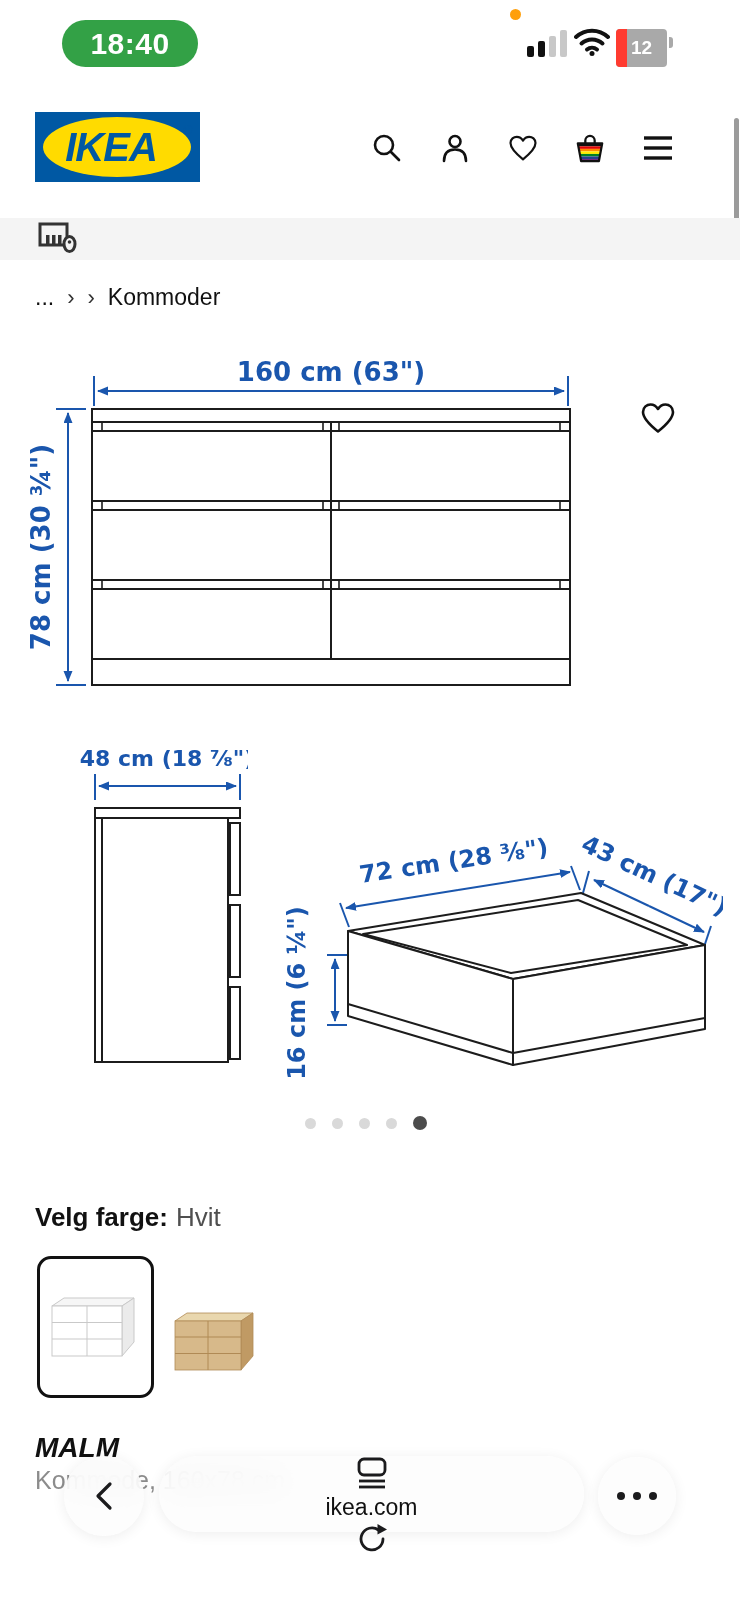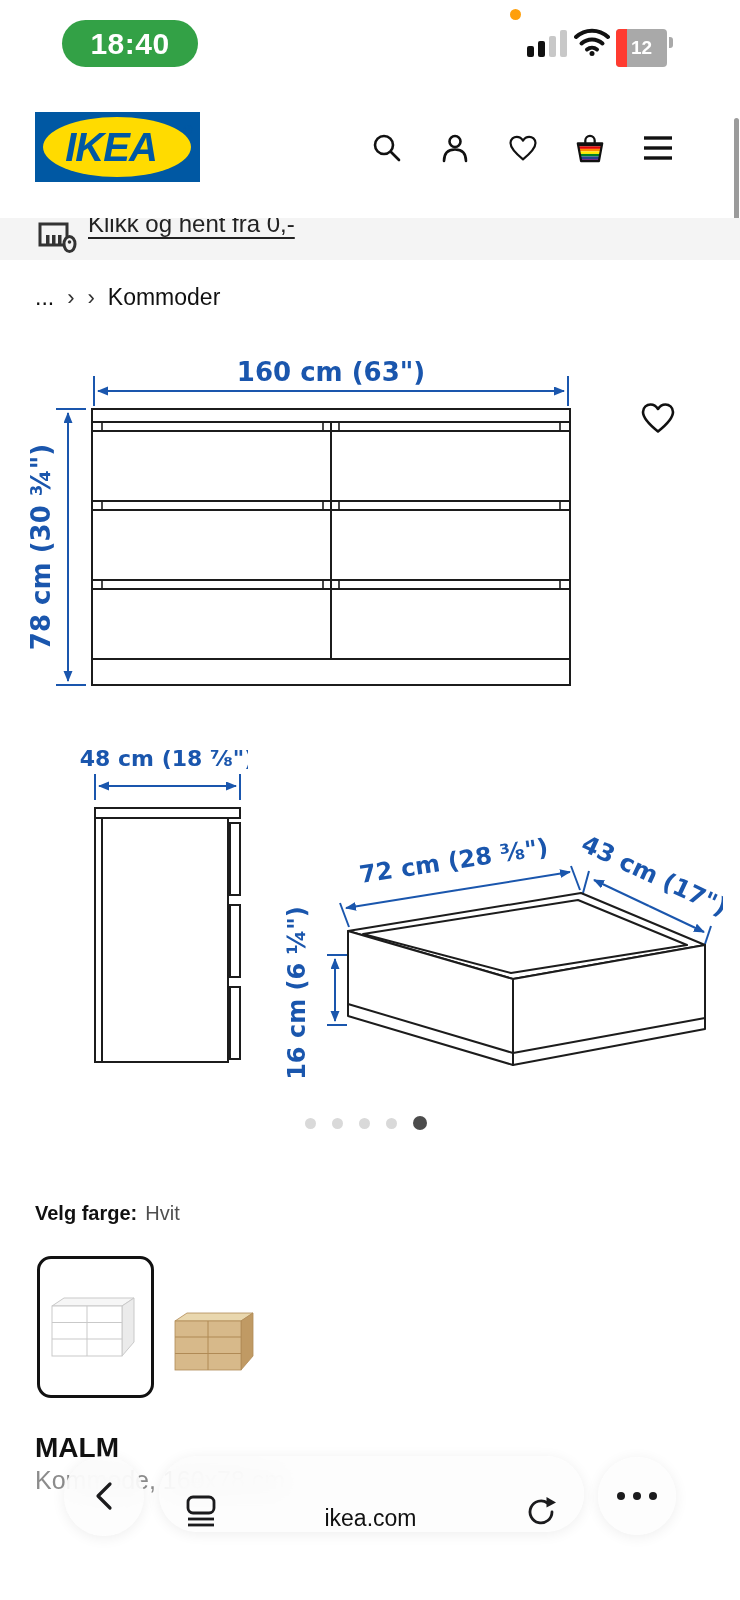"Klikk og hent fra 0,-" span.promo-text { html: <span>Klikk og hent fra 0,-</span> -> none }
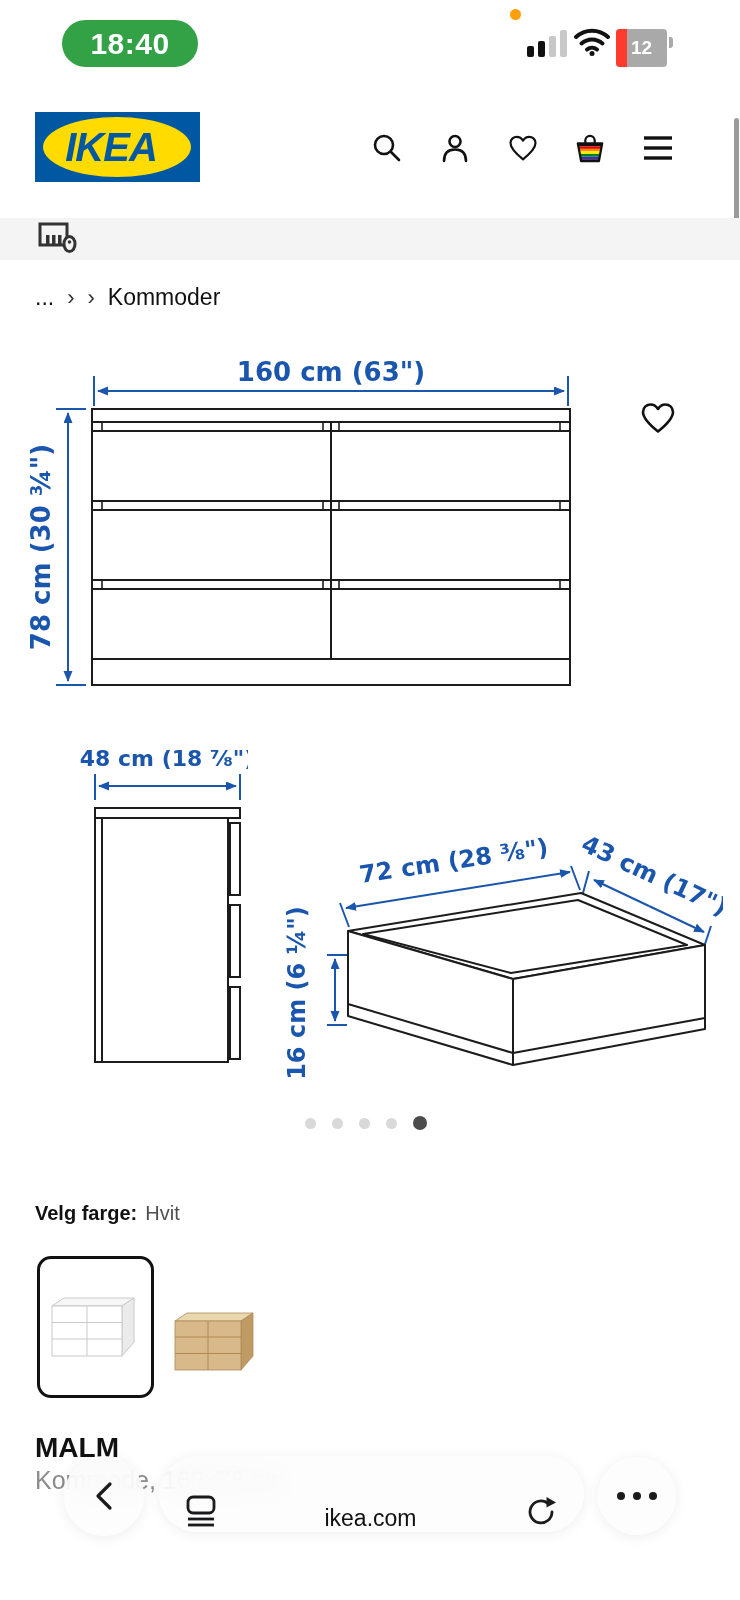"Velg farge: Hvit" .color-label { font-size: 20px -> 26px }
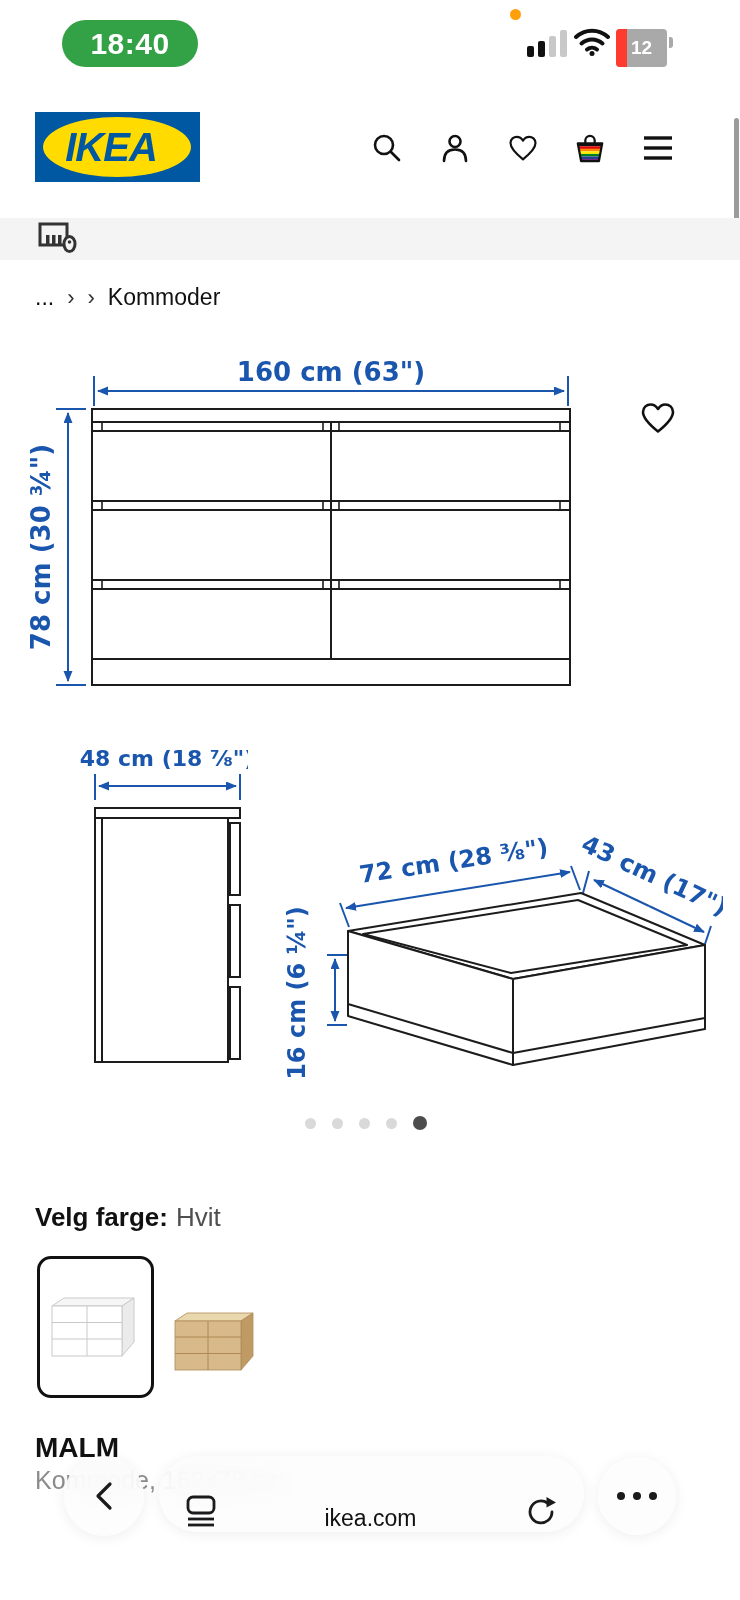"MALM" .p-name { font-style: none -> italic }
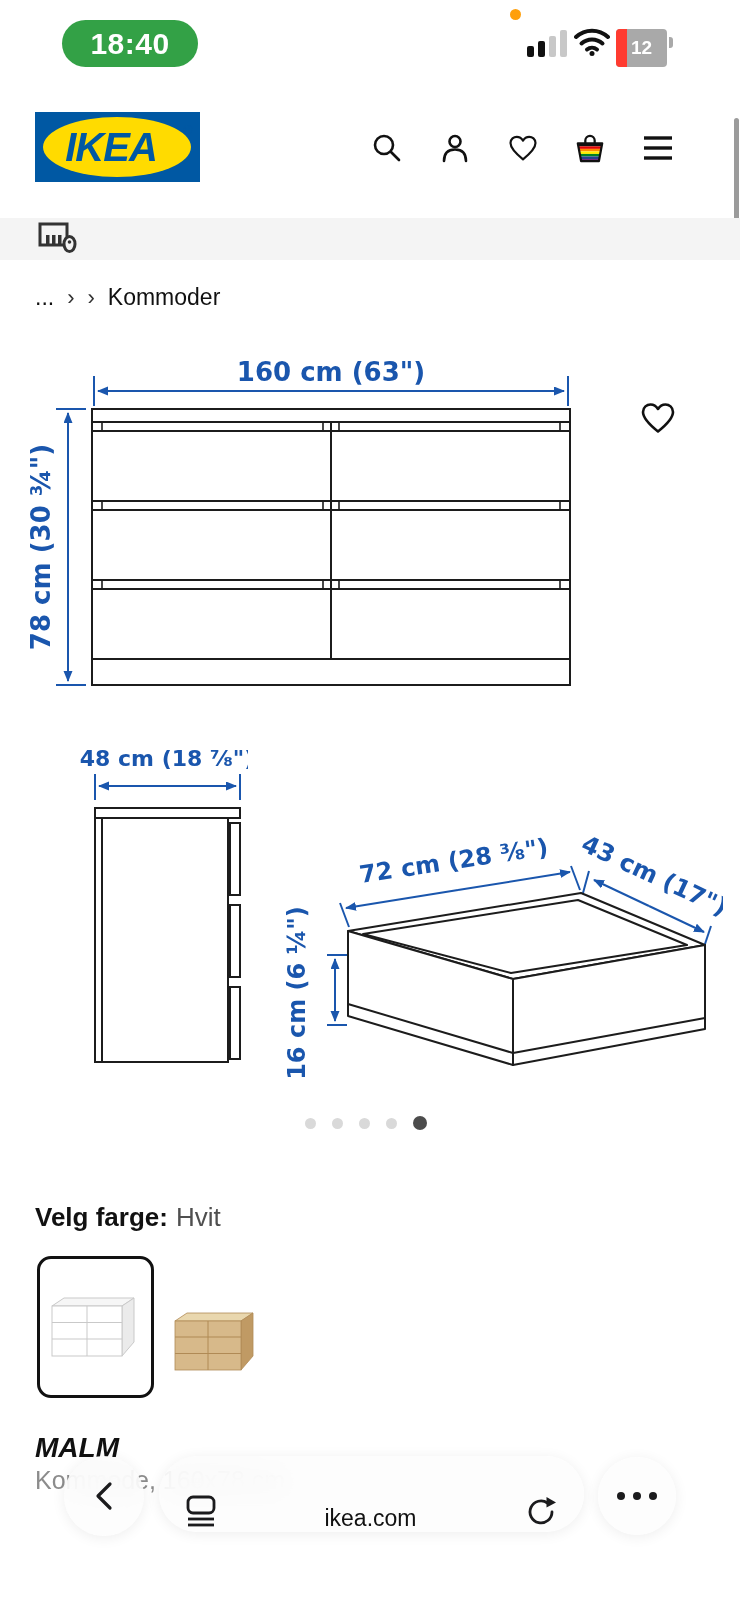"ikea.com" .tb-pill { align-items: flex-end -> center; flex-direction: none -> column }
